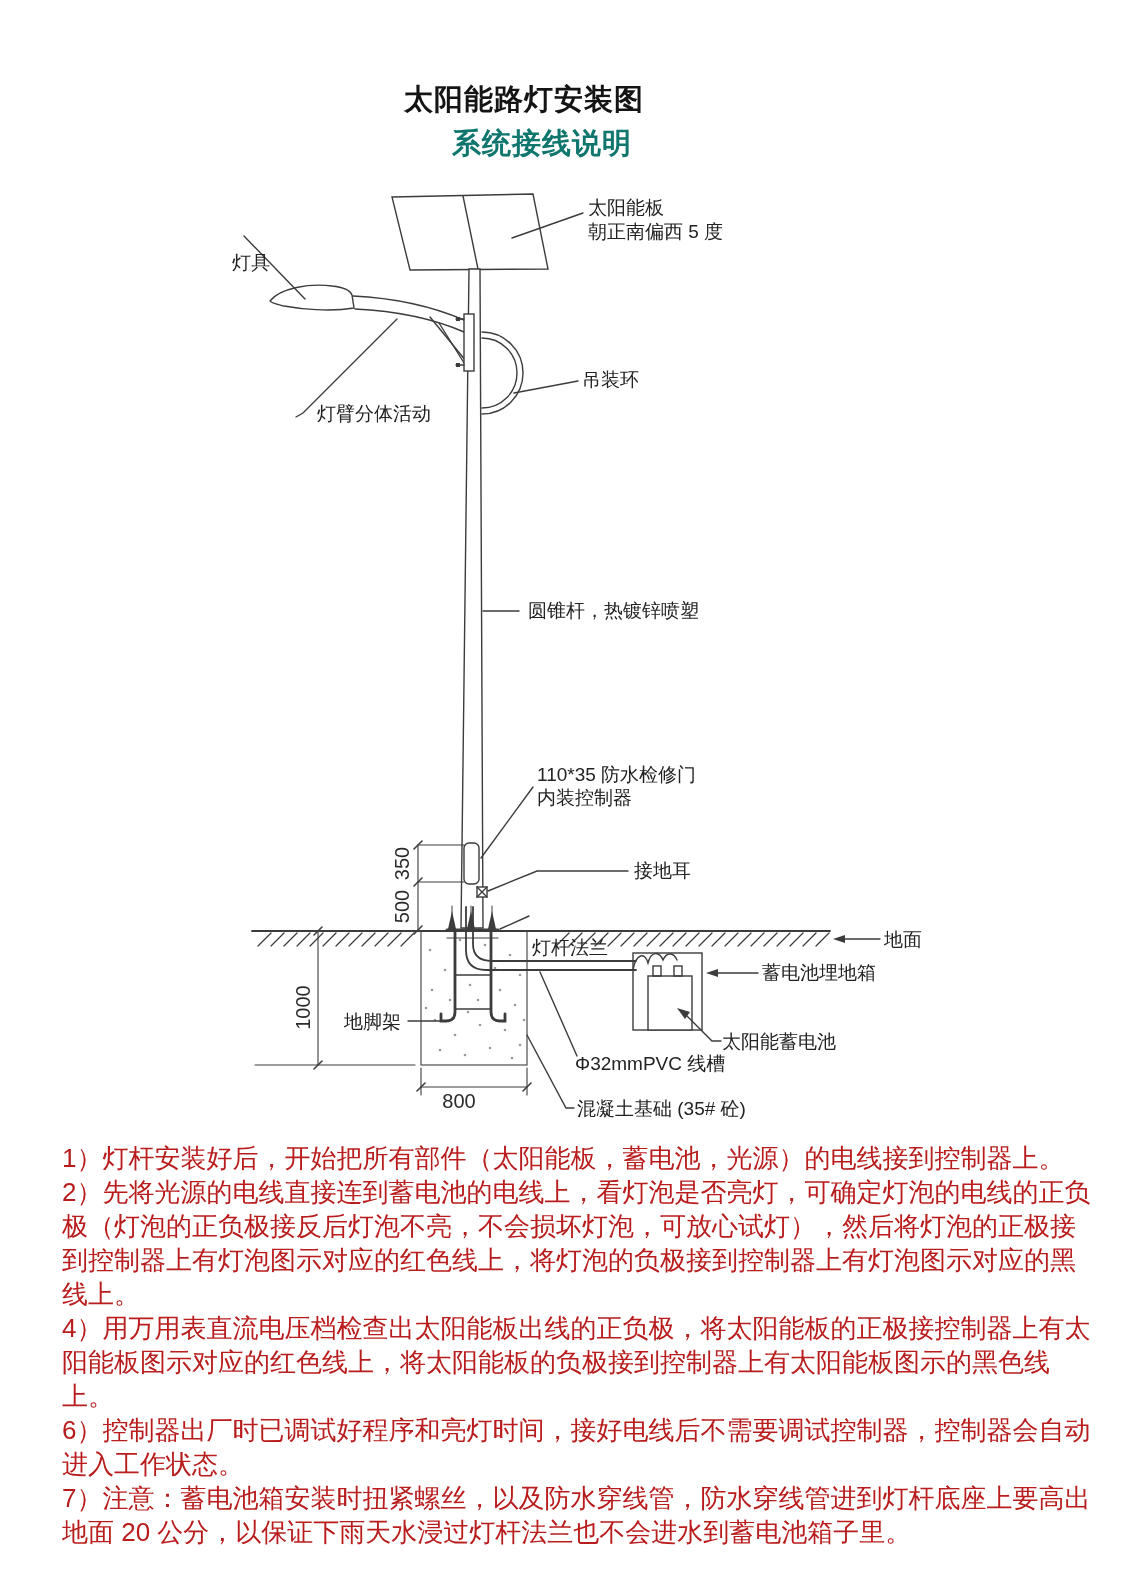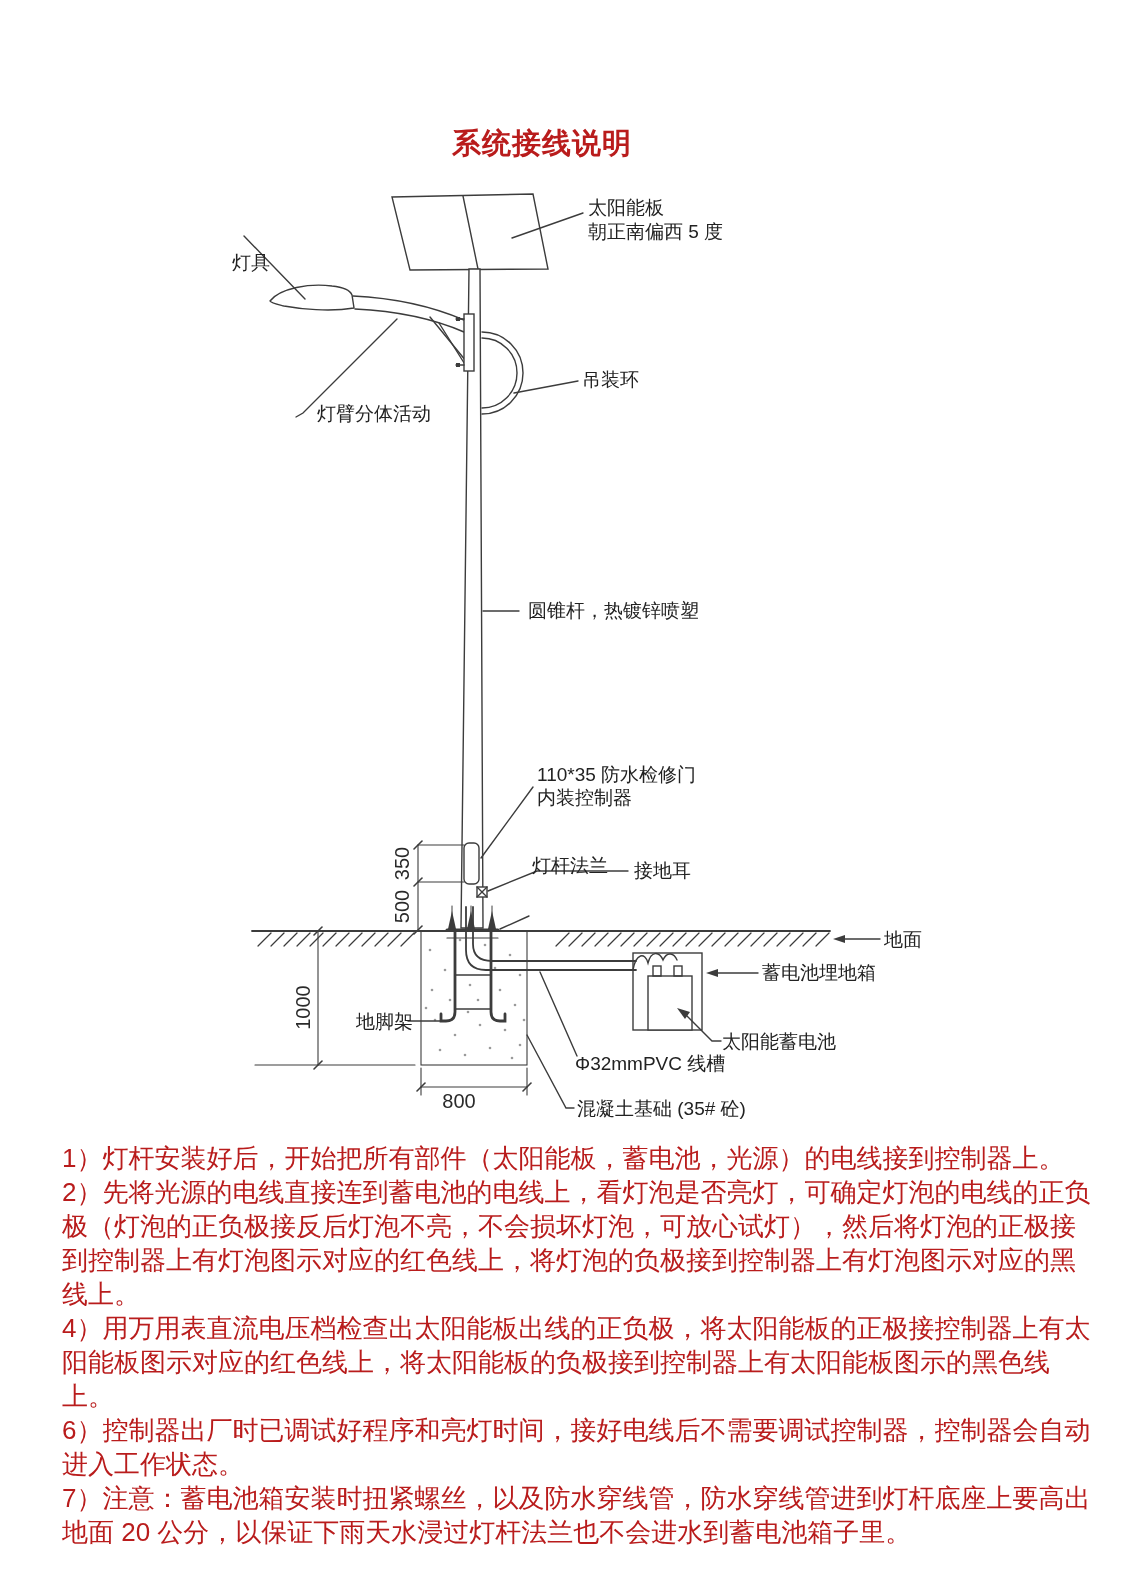"太阳能路灯安装图" div.title { html: none -> <div>太阳能路灯安装图</div> }
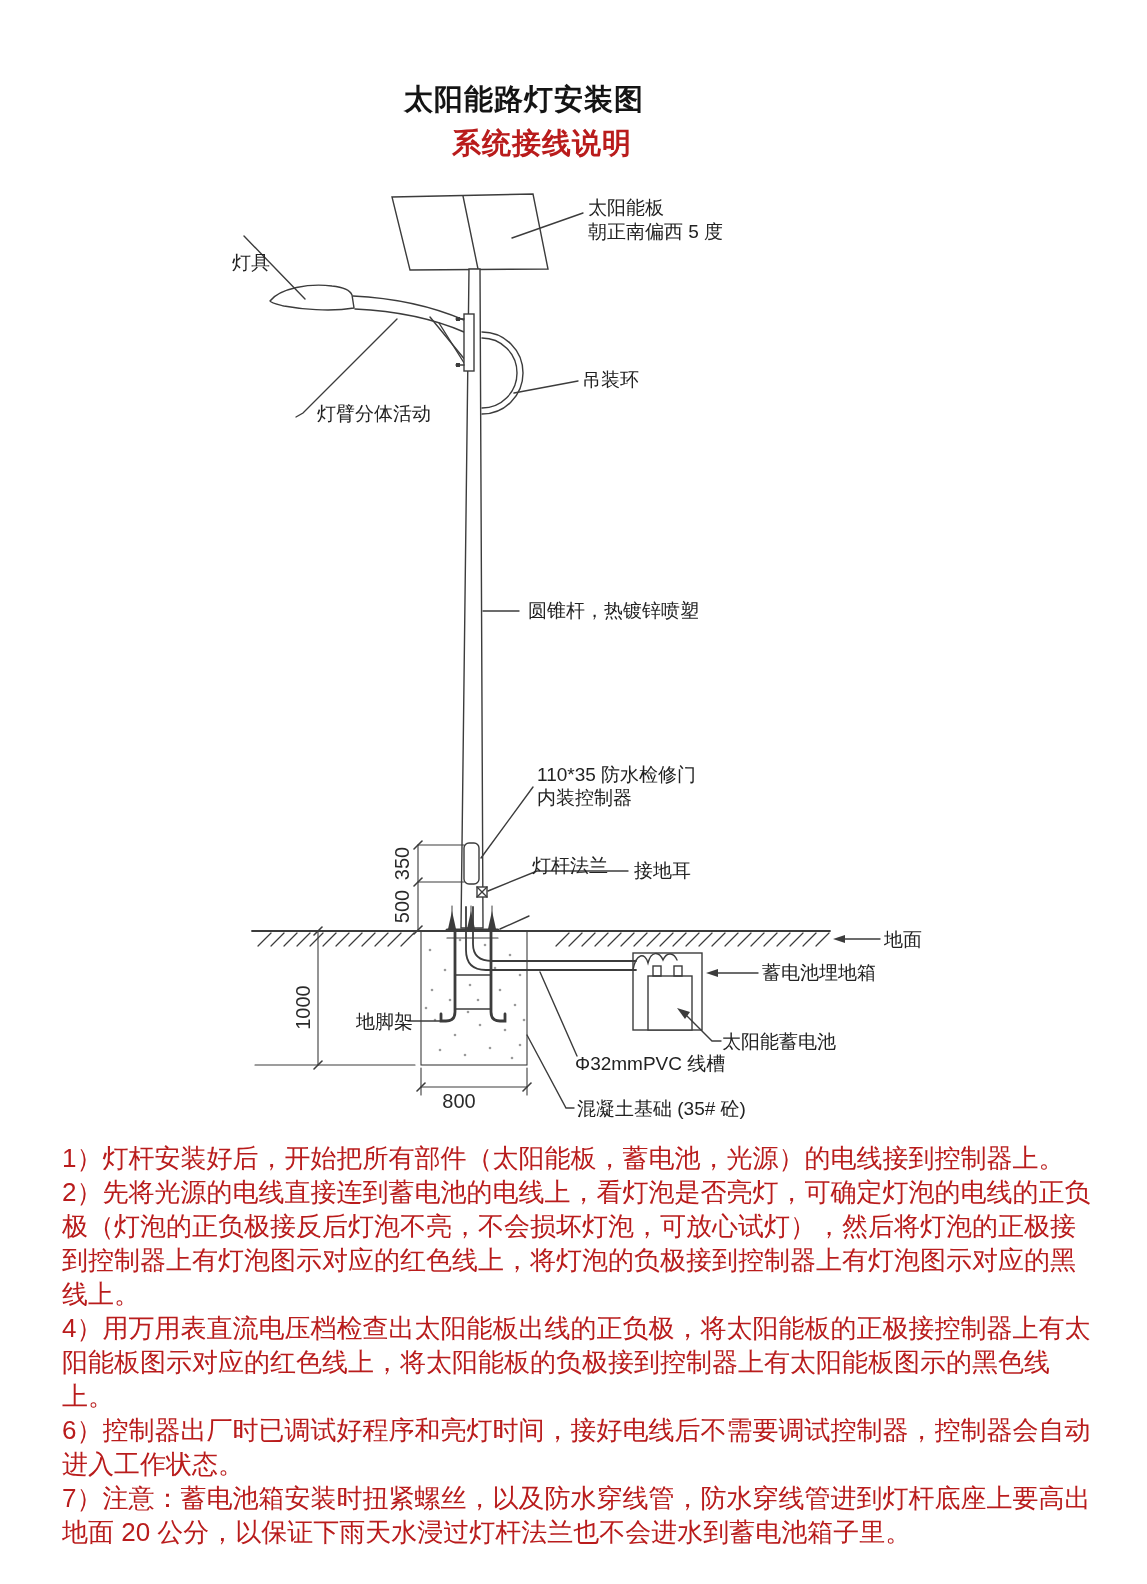"系统接线说明" .subtitle { color: #b91c1c -> #0f766e }
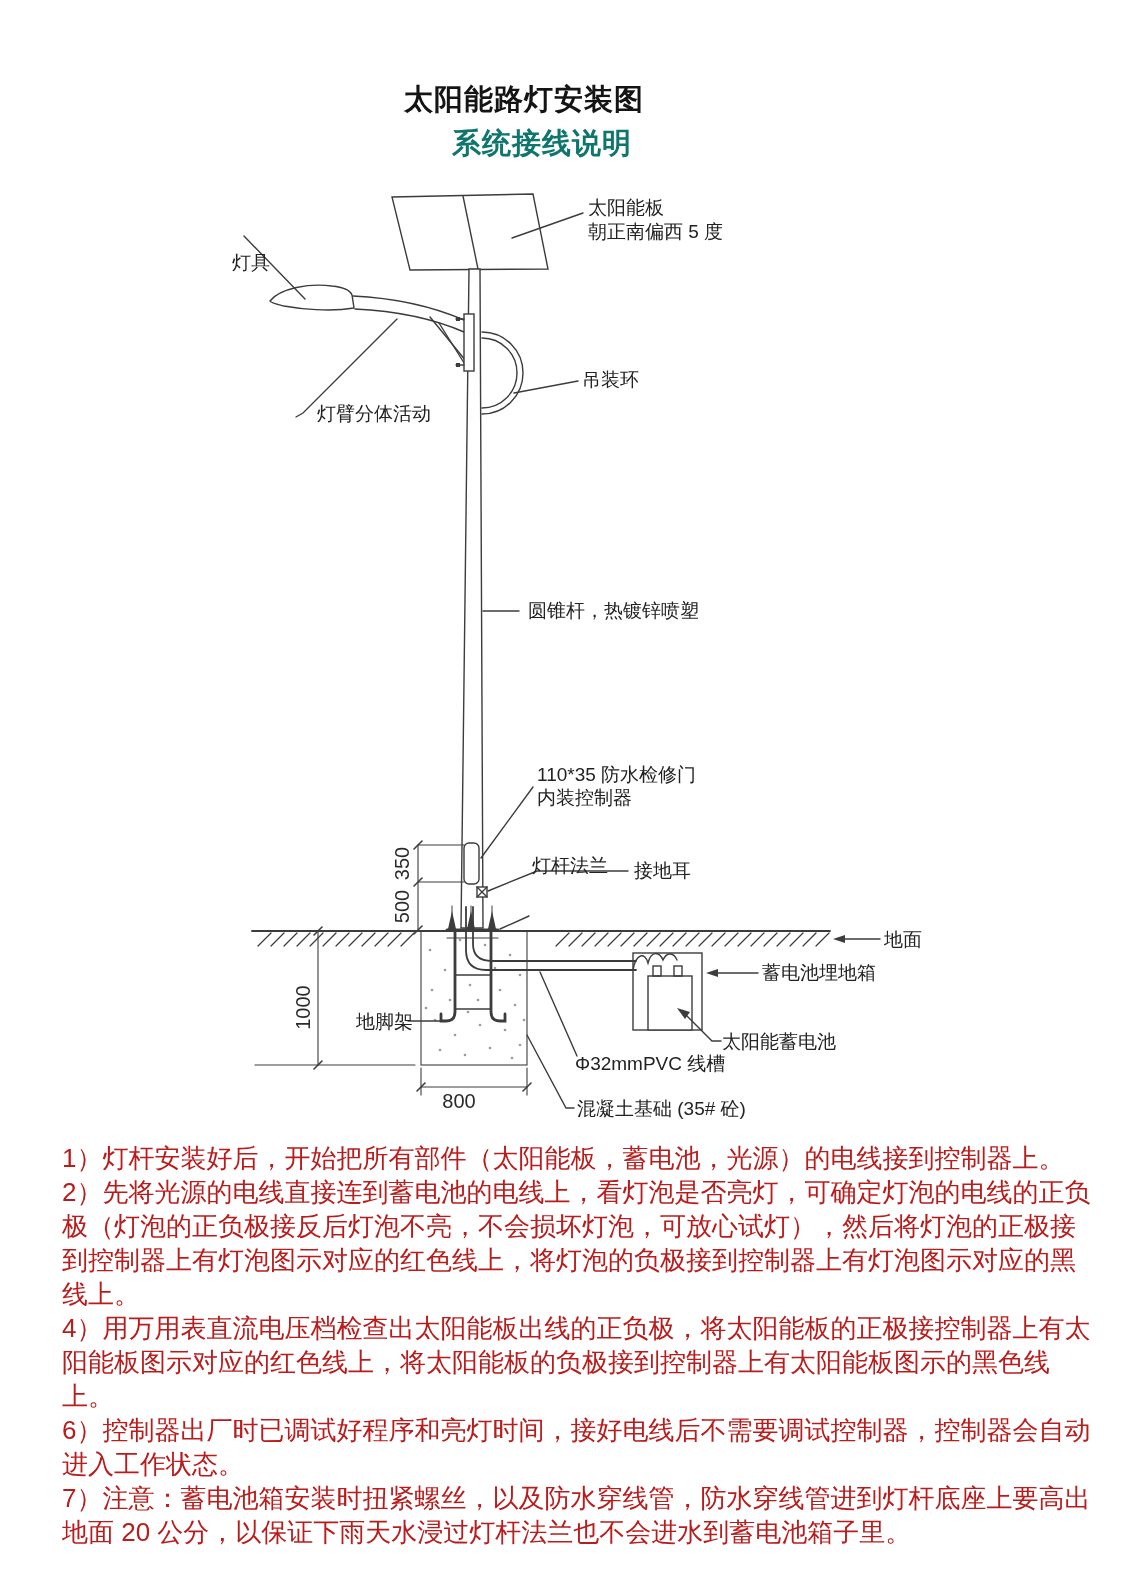"灯杆法兰" div.lbl { top: 854px -> 936px }
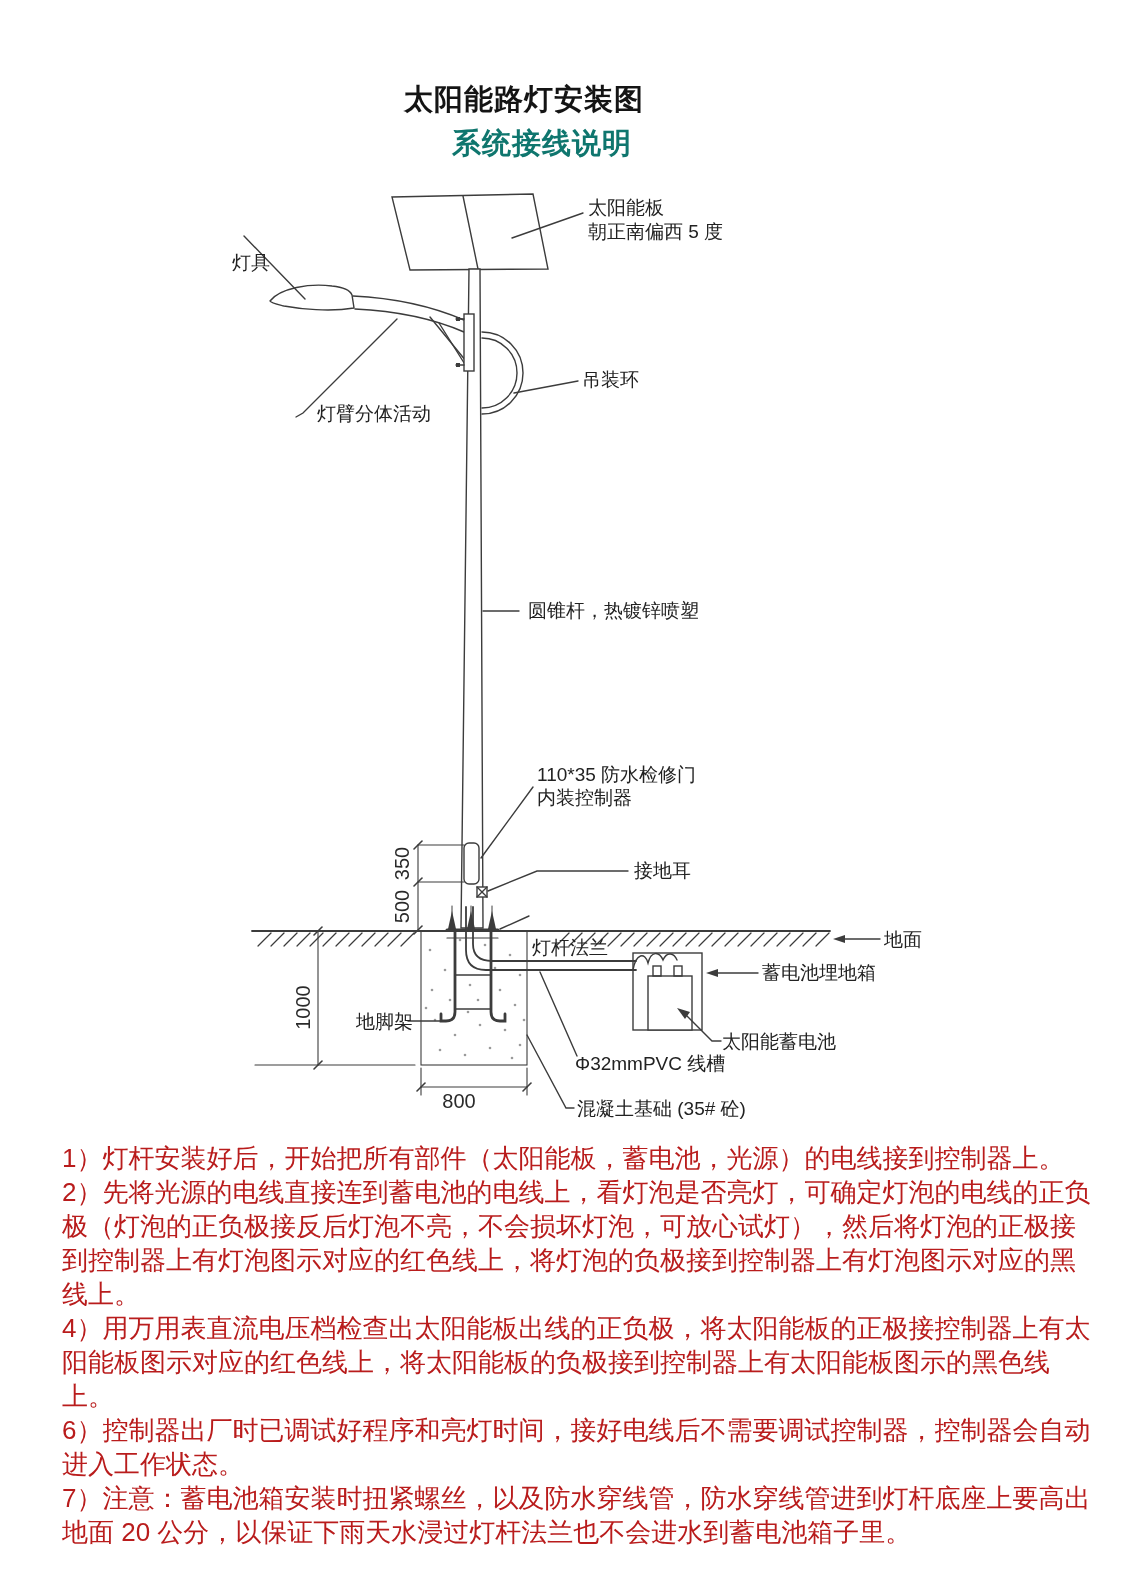"地脚架" div.lbl { left: 356px -> 344px }
